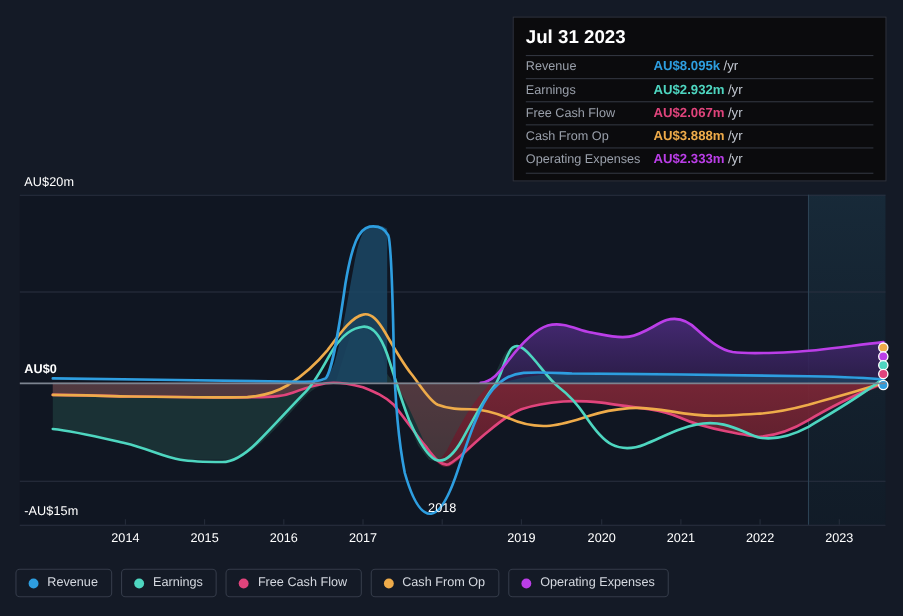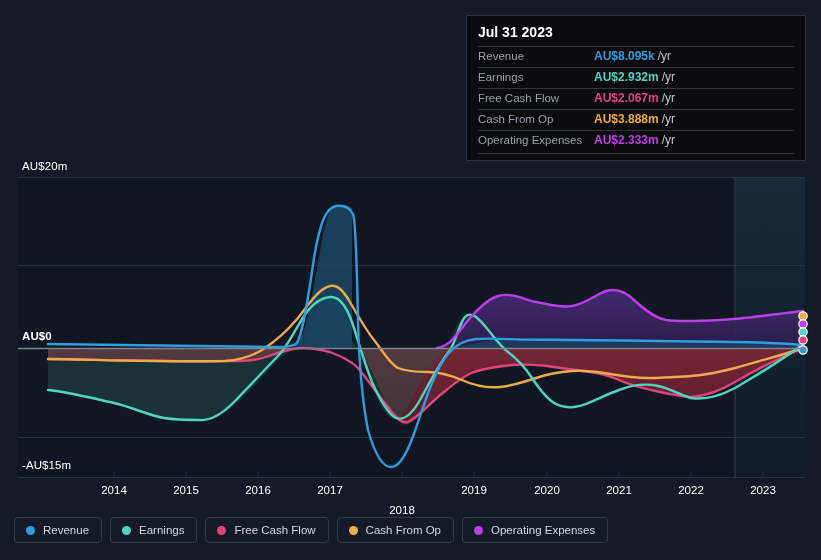"Jul 31 2023" #tooltip .tt-date { font-size: 14px -> 17px }
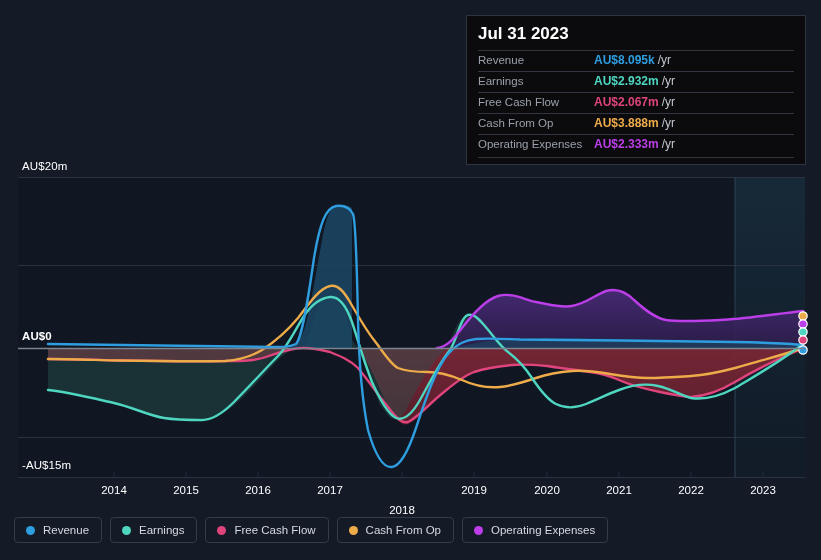"2018" div.x-label { top: 504px -> 456px }
